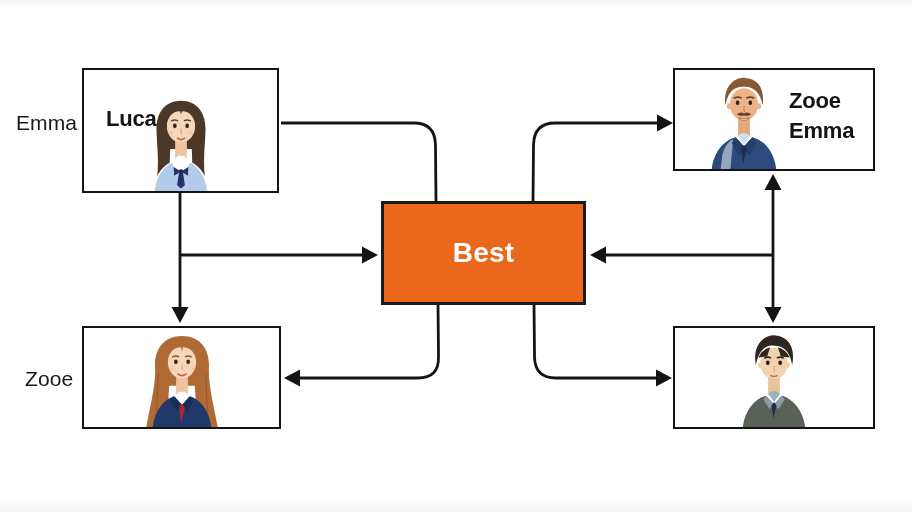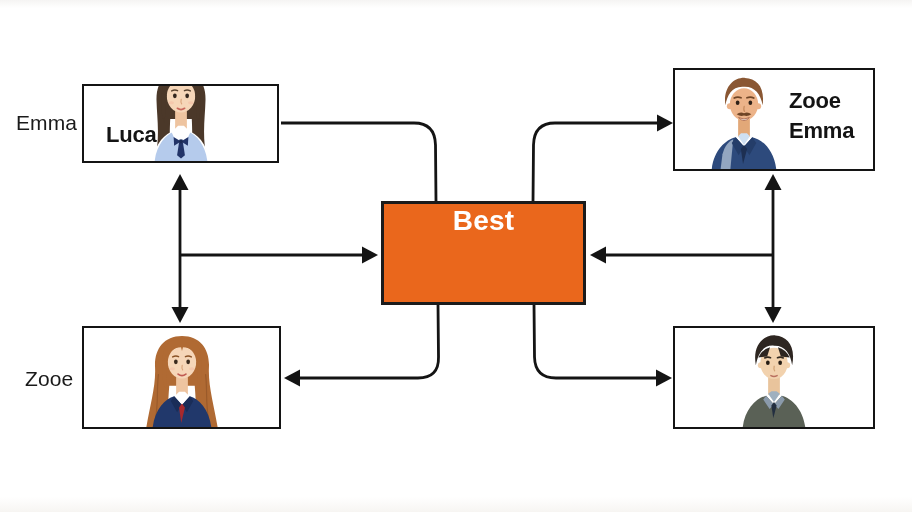"Luca" .box-tl { height: 79px -> 125px; top: 84px -> 68px }
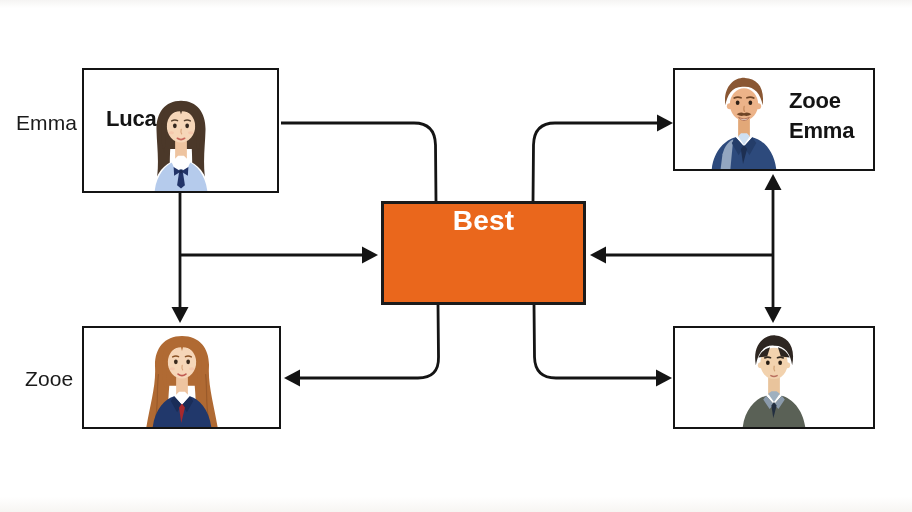"Best" .center-box { justify-content: space-between -> center }
